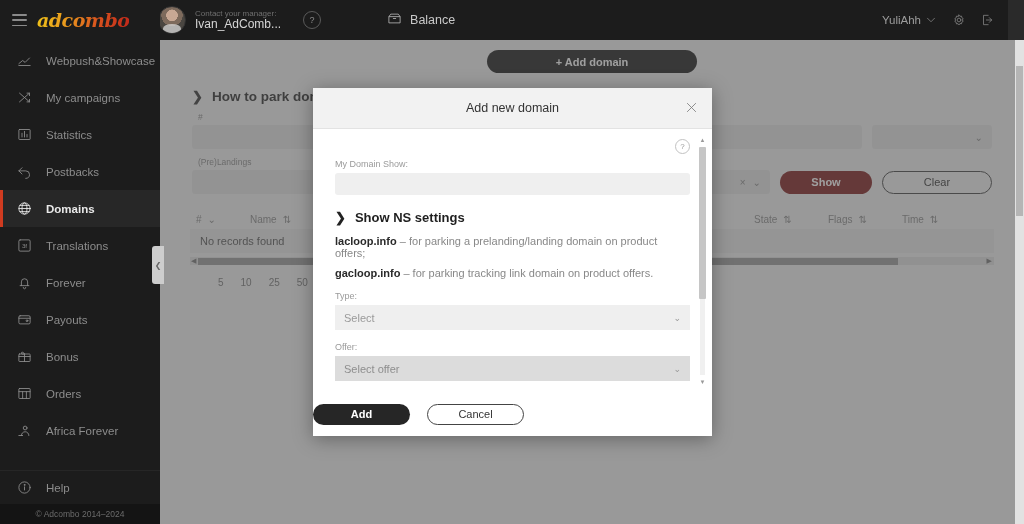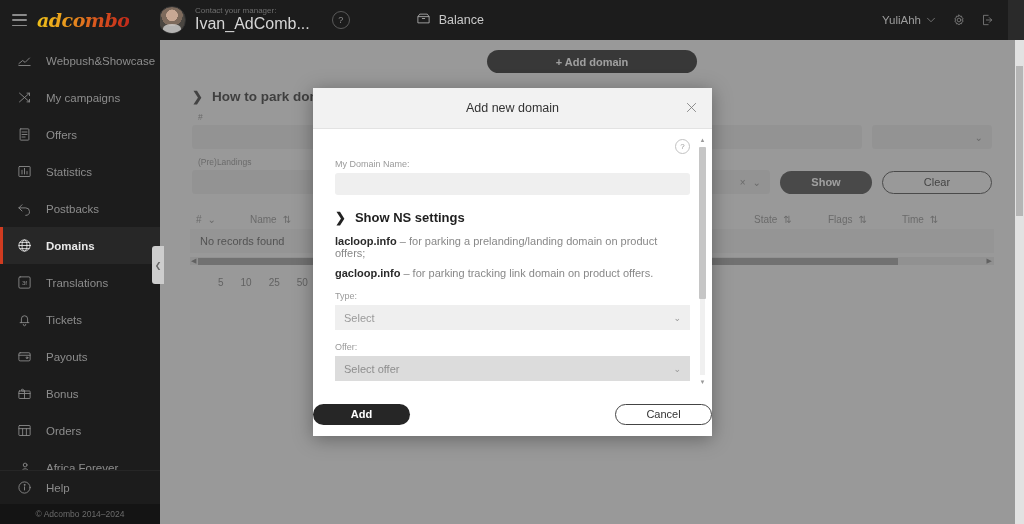"Ivan_AdComb..." .mgr-name { font-size: 16px -> 12px }
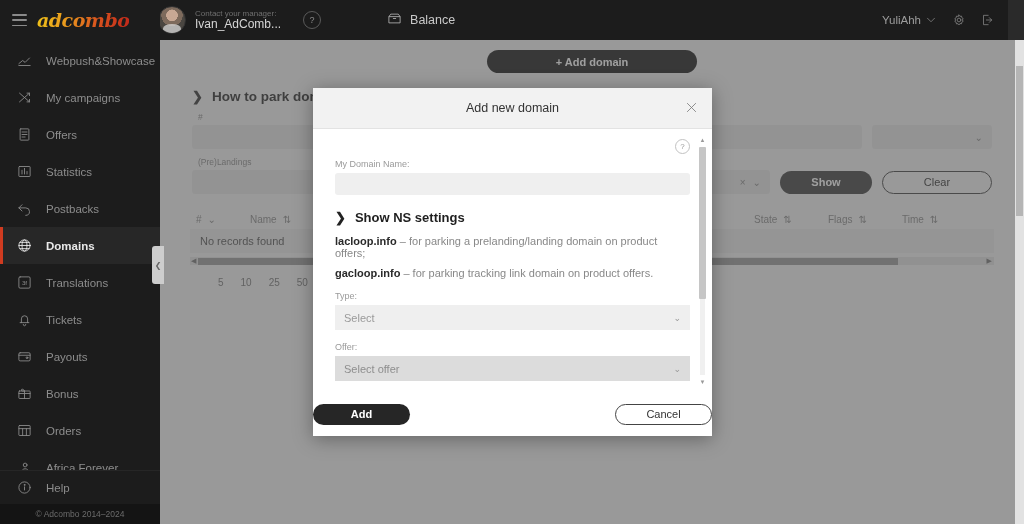"Offers" div.sb-item { html: <div> <span> <svg> <rect></rect> <line></line> <line></line> <line></line> </svg> </span> <span>Offers</span> </div> -> none }
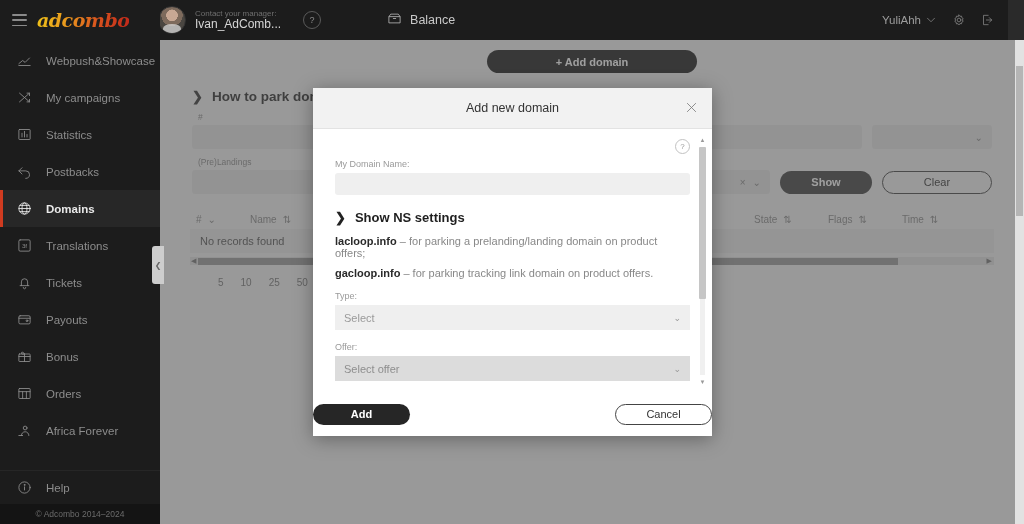"My Domain Name:" div.fld-label { text: Name -> Show }
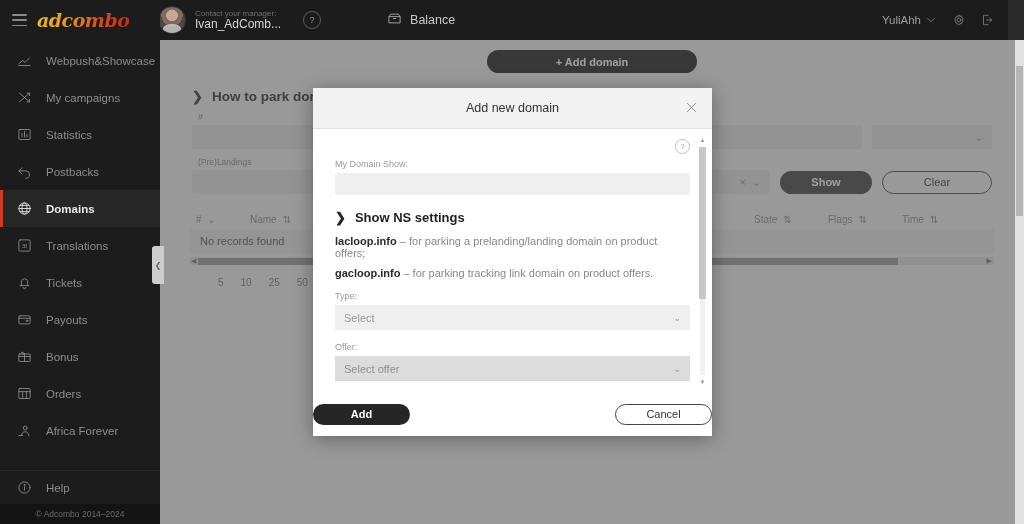"Show" .btn-show { background: #404040 -> #7f1d1d }
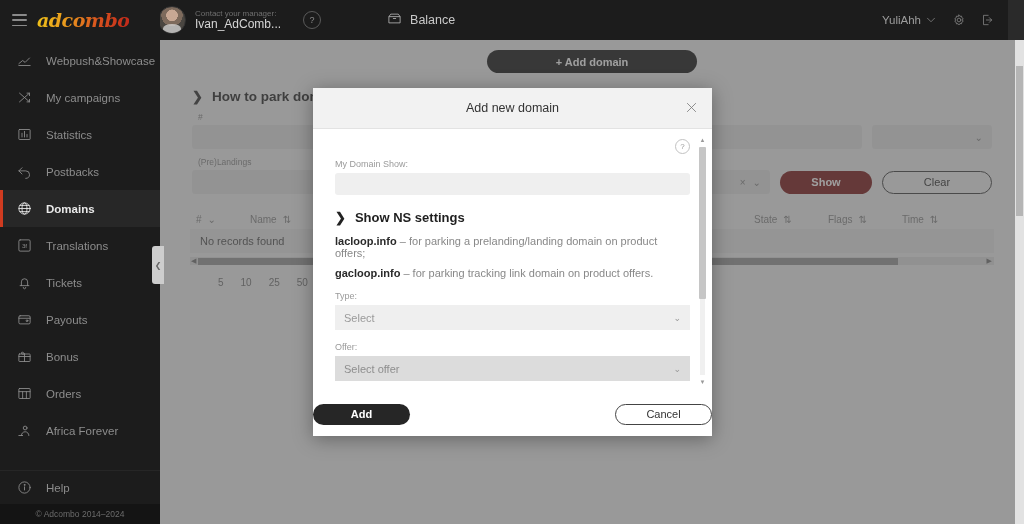"Tickets" span { text: Tickets -> Forever }
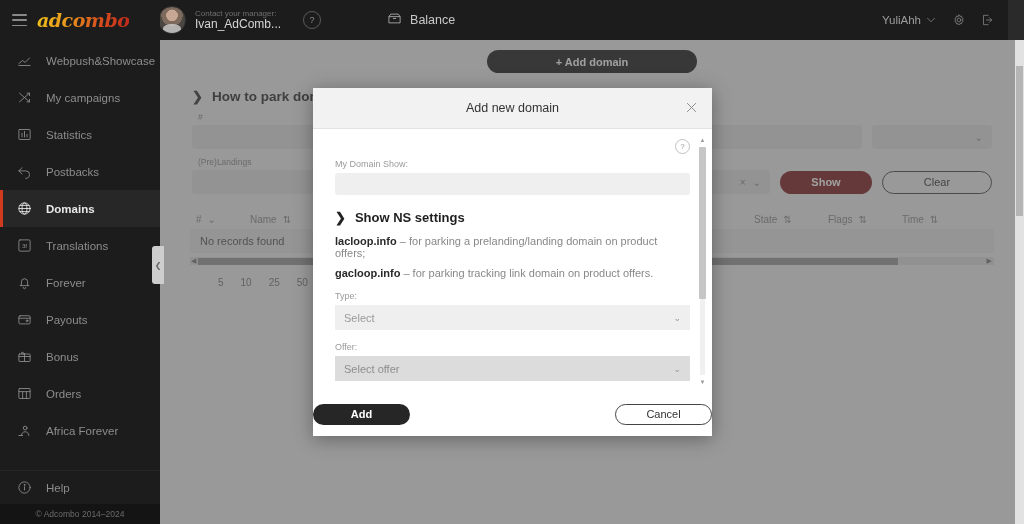"Add" .modal-foot { justify-content: space-between -> flex-start }
